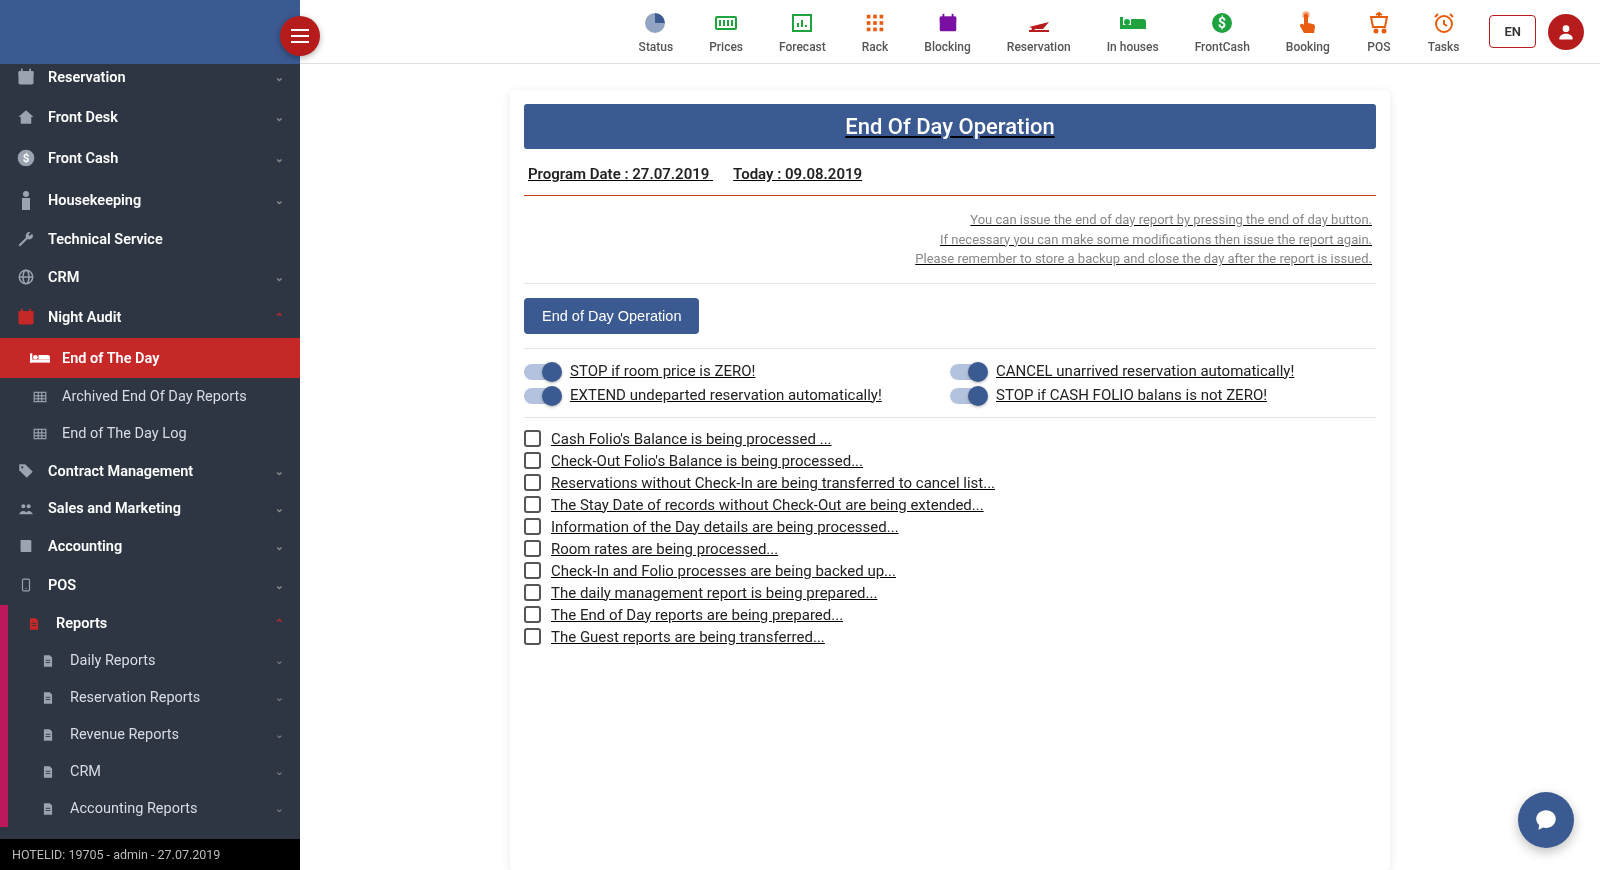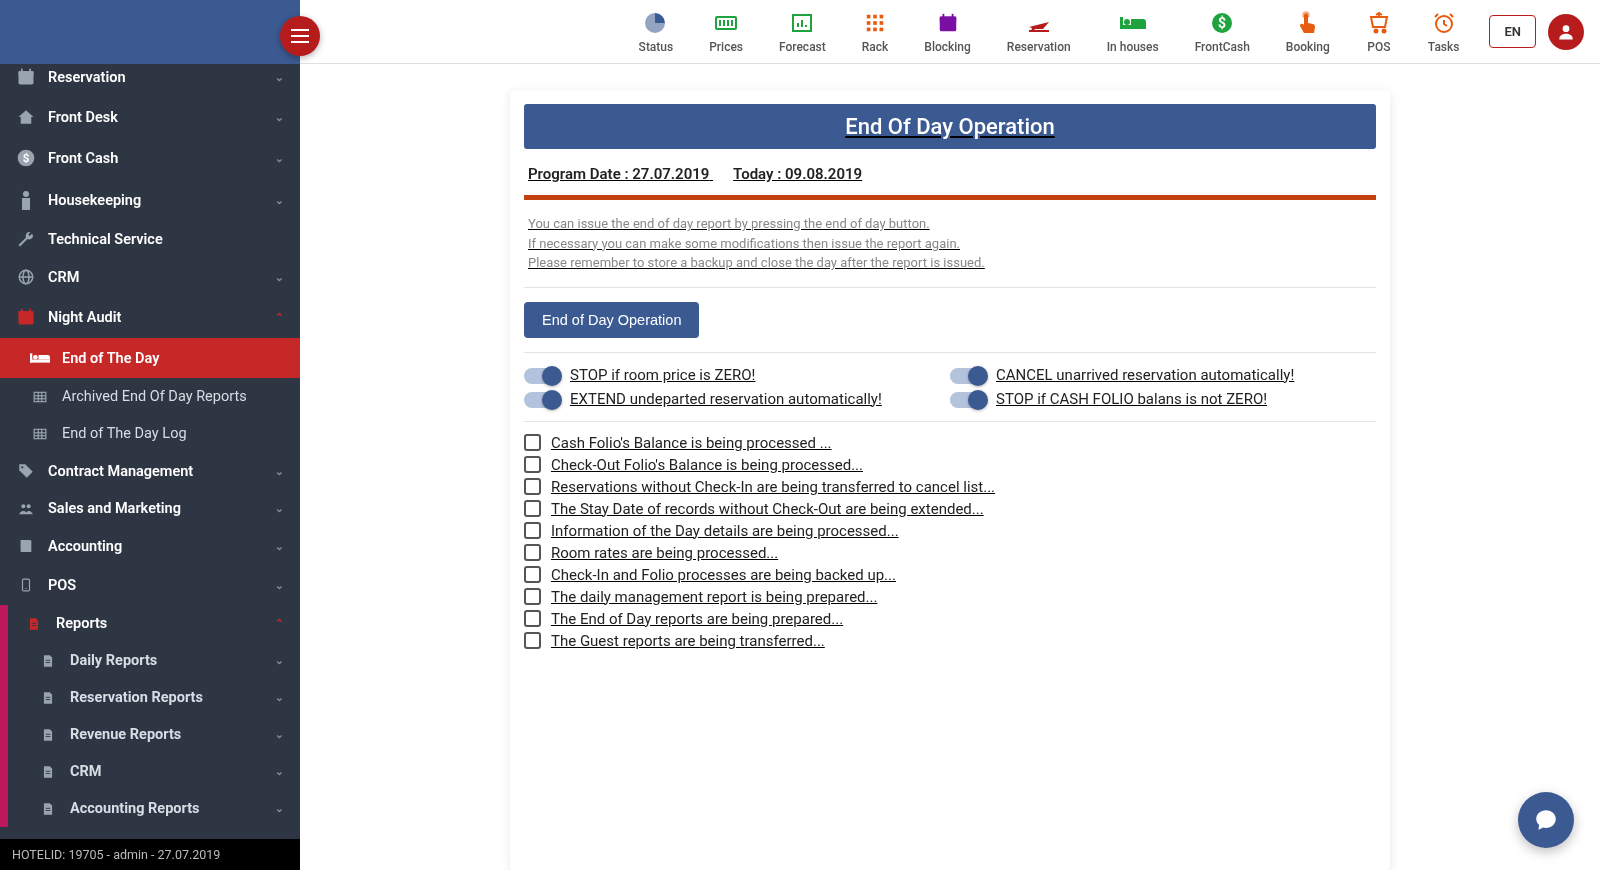"Program Date : 27.07.2019 Today" .date-row { border-bottom: 5px solid #c2410c -> 1px solid #c2410c }
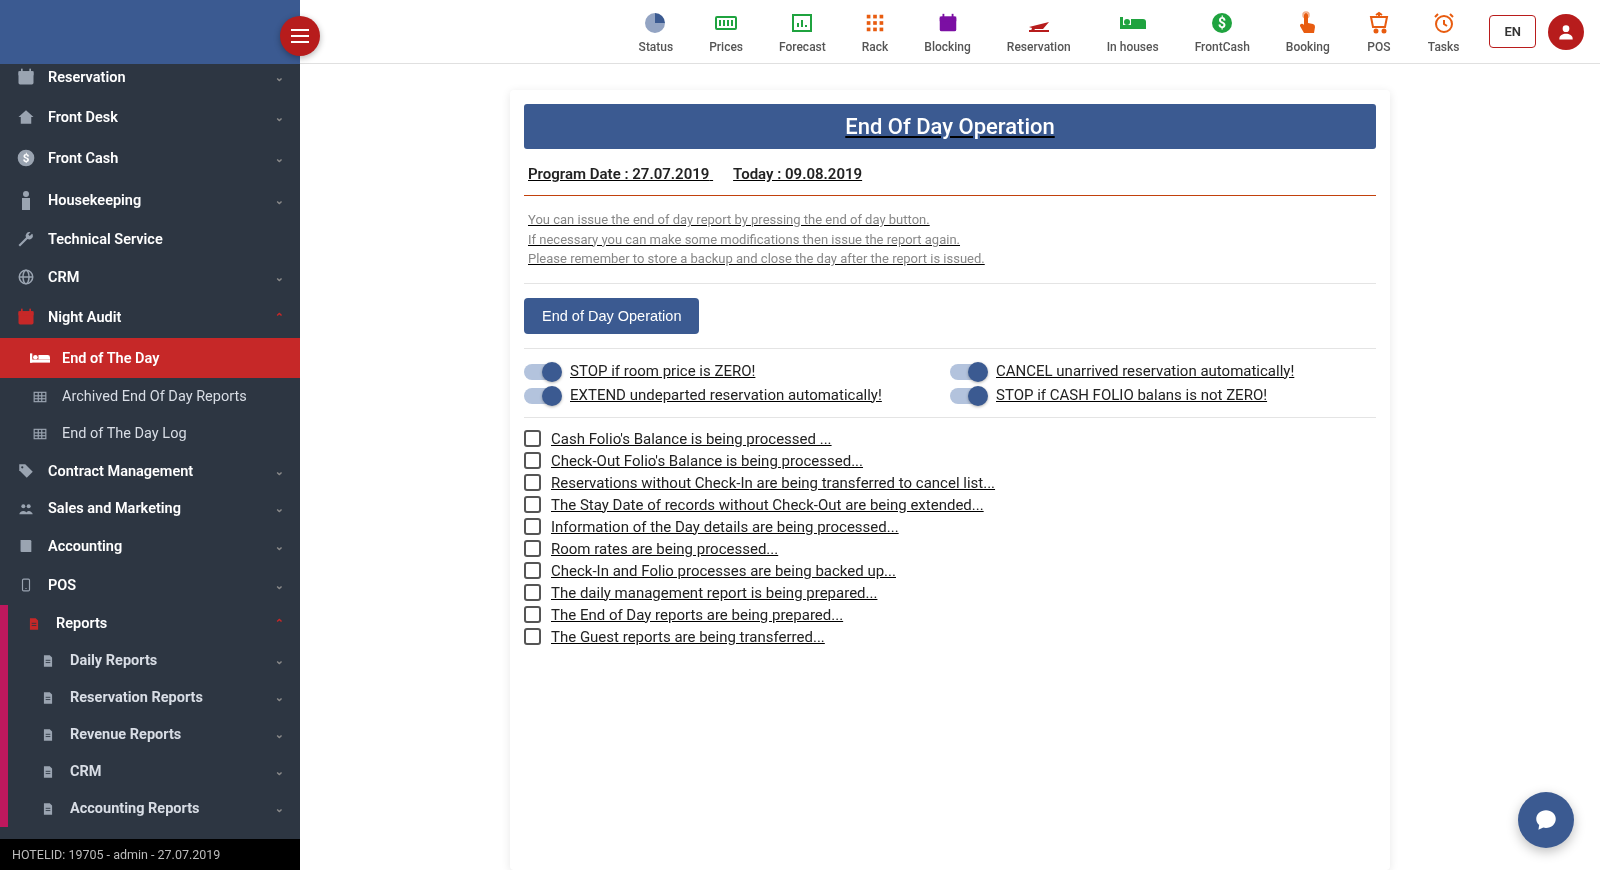"You can issue the end" .hint { text-align: none -> right }
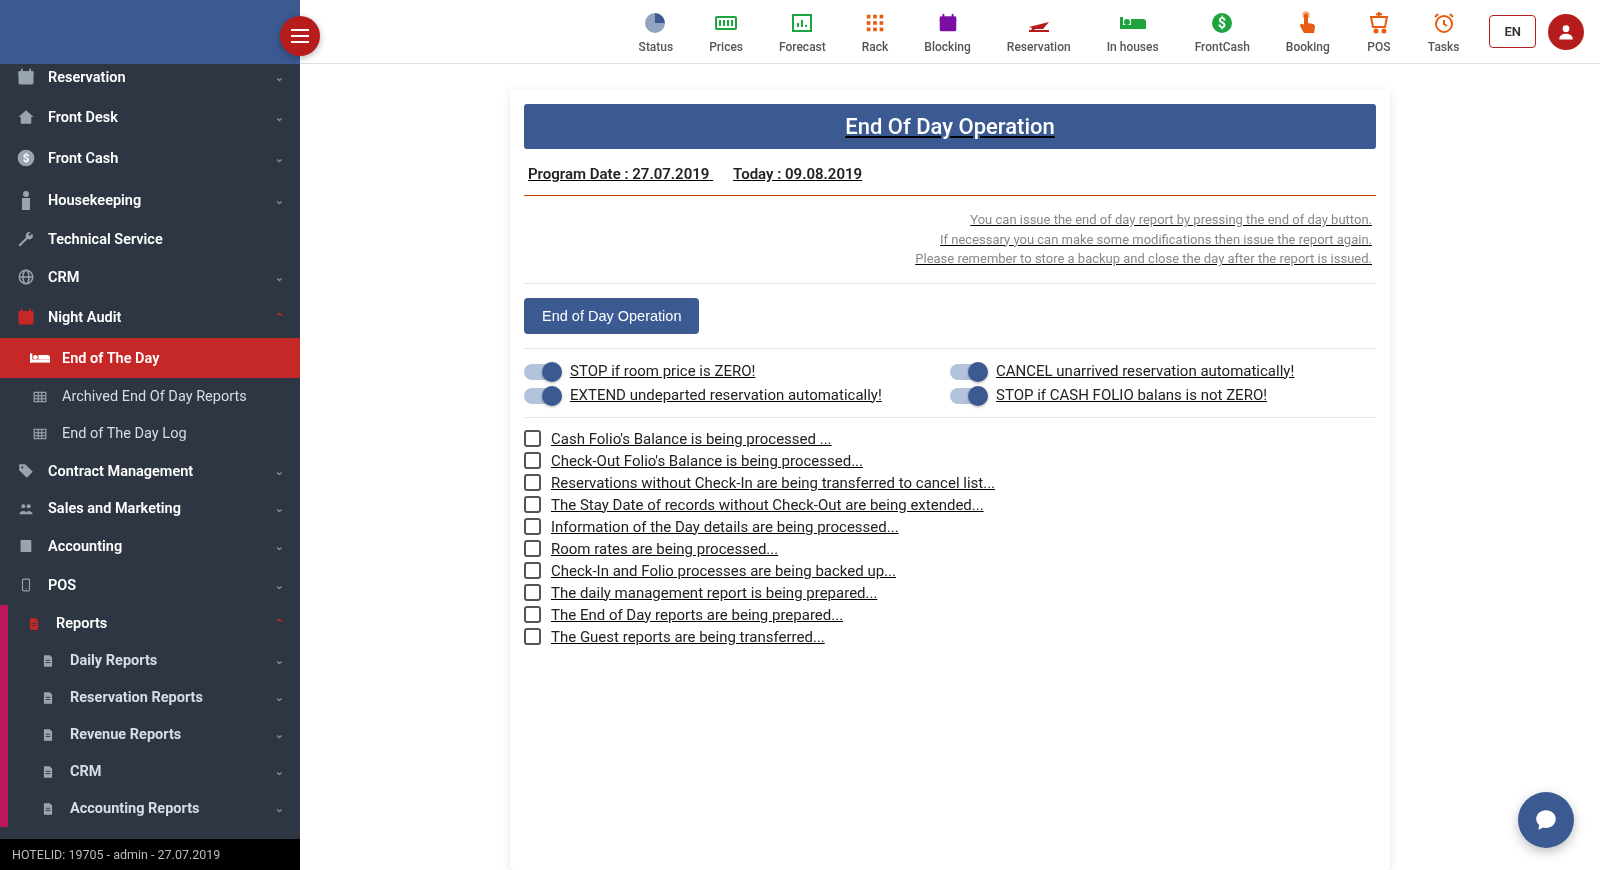"Daily Reports" .side-sub.l2 { font-weight: bold -> none }
